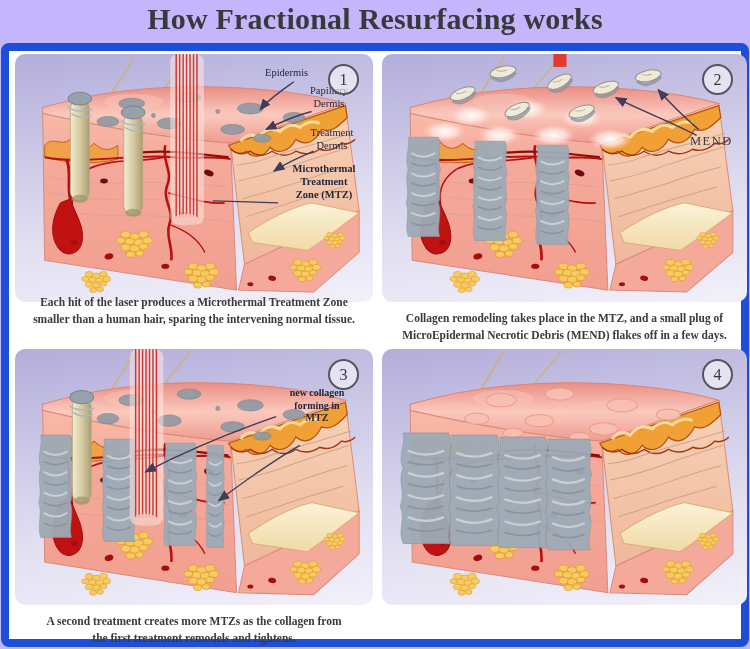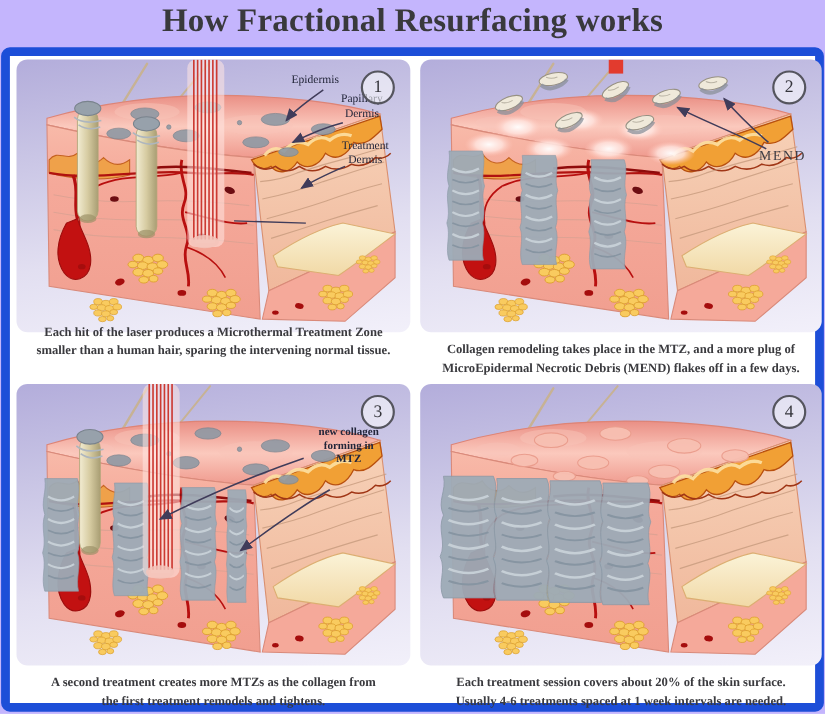"Microthermal" div.lbl { html: none -> <div>Microthermal Treatment Zone (MTZ)</div> }
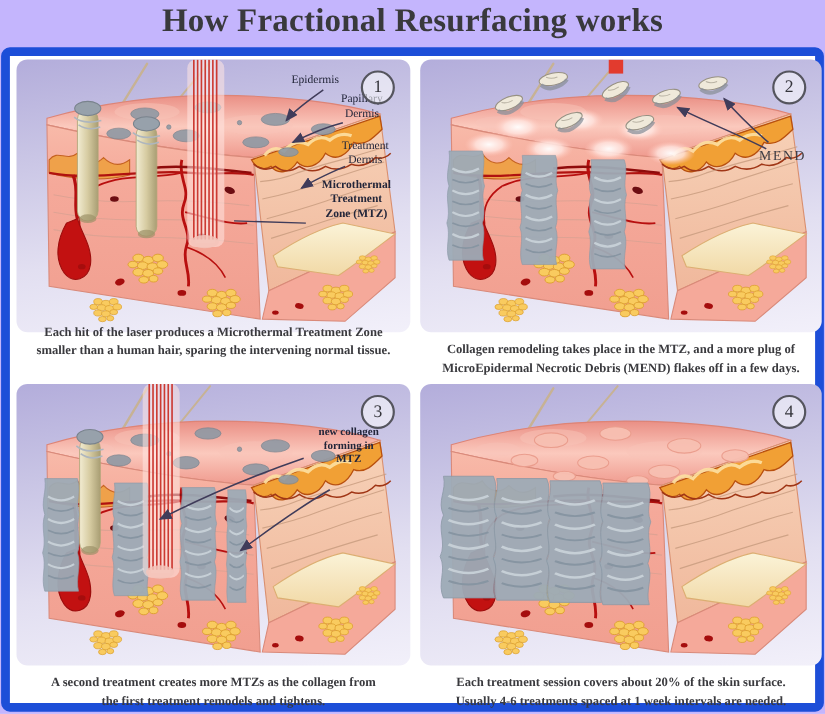"Collagen remodeling takes place in" div.cap { text: more -> small }
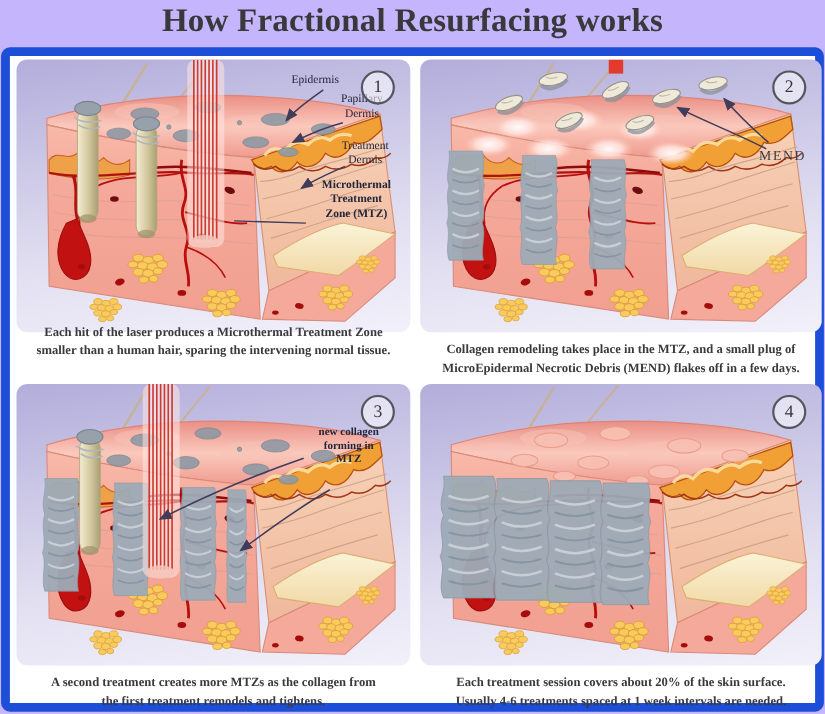"Each treatment session covers about" div.cap { html: <div>Each treatment session covers about 20% of the skin surface. Usually 4-6 treatments spaced at 1 week intervals are needed.</div> -> none }
